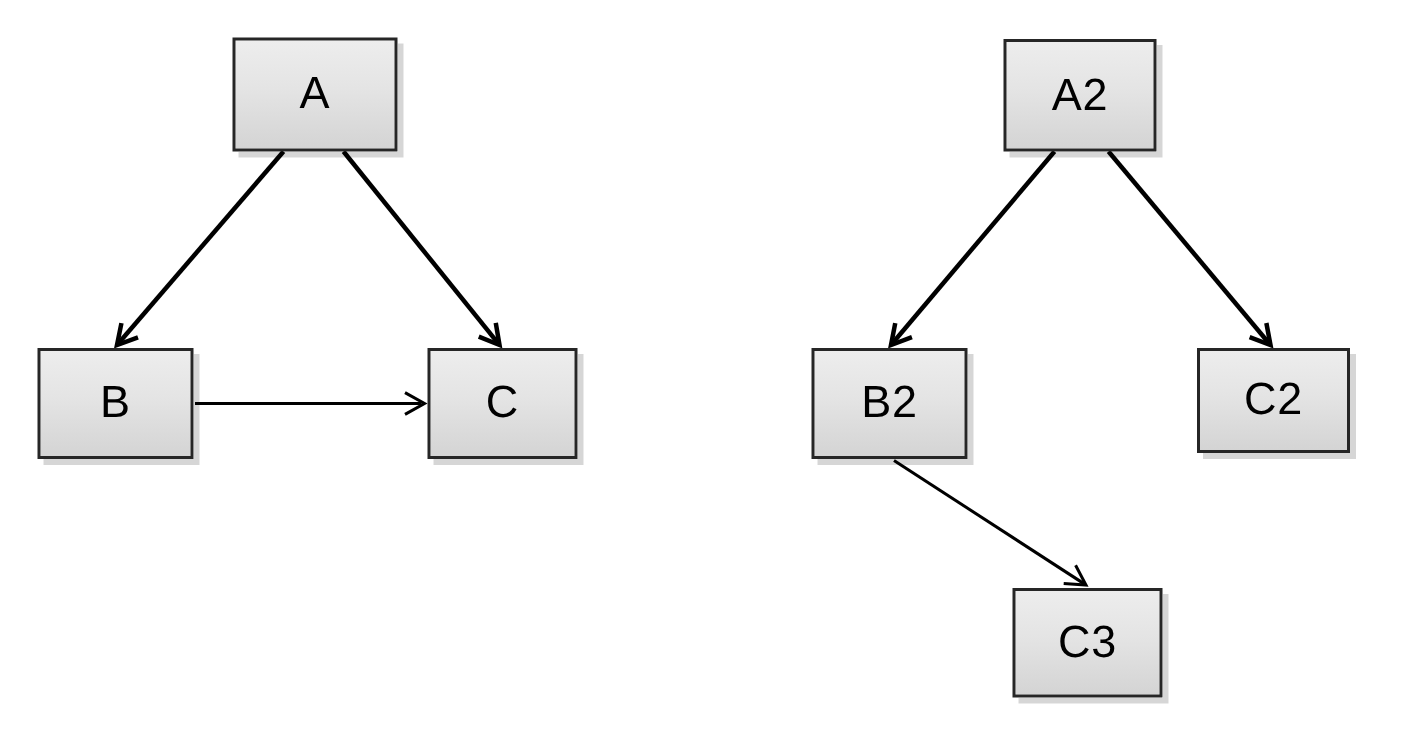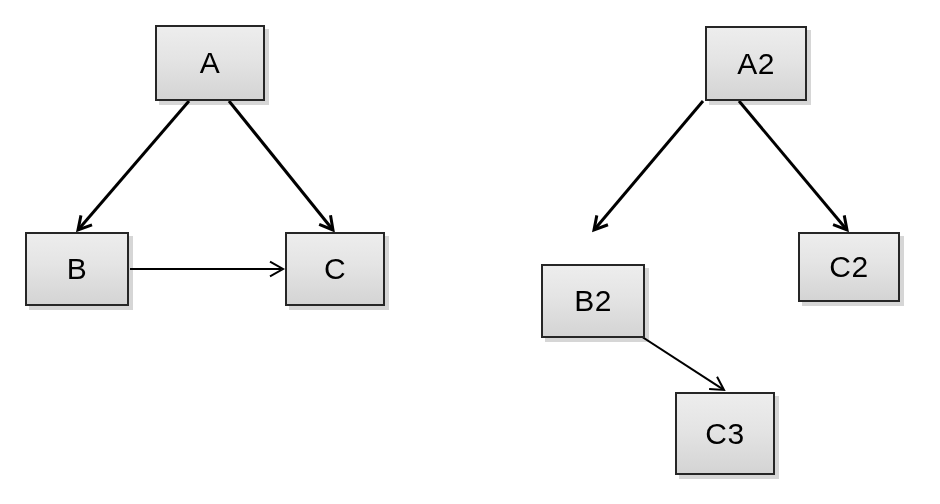"A2" div.node { margin-left: 36px -> none }
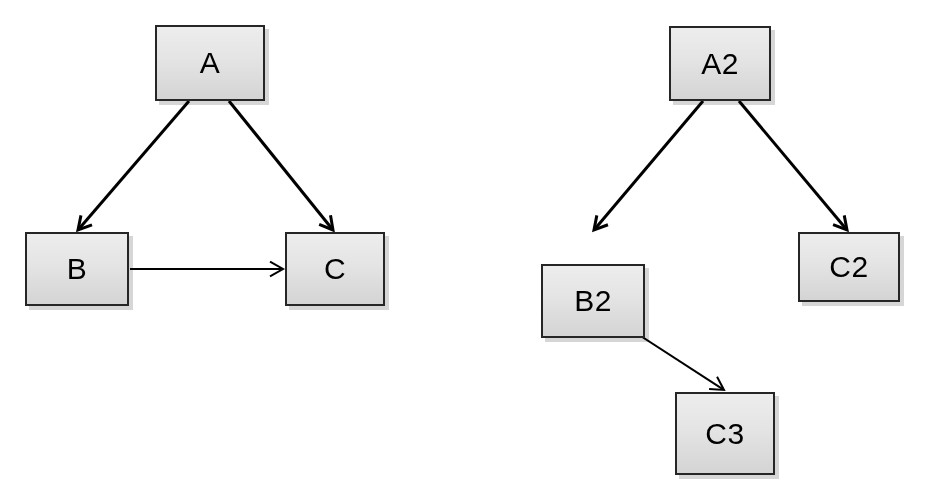"B2" div.node { margin-top: 32px -> none }
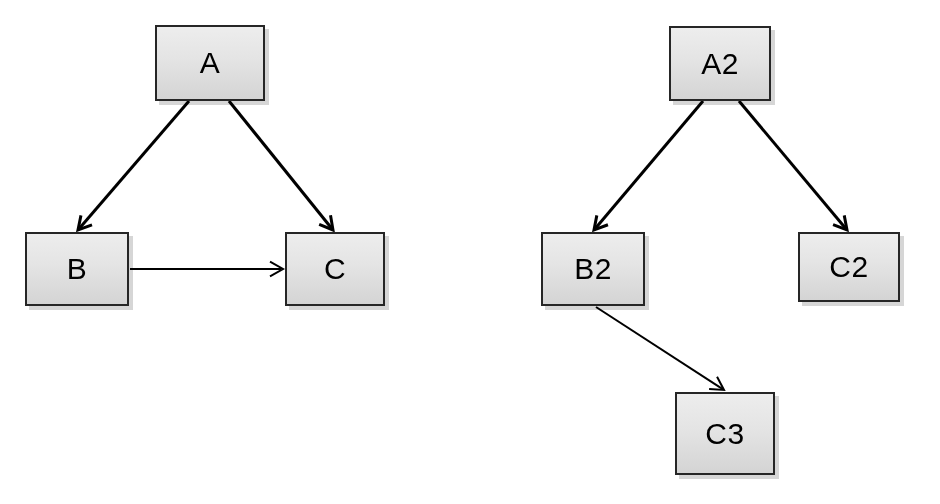"C3" div.node { height: 83px -> 73px }
